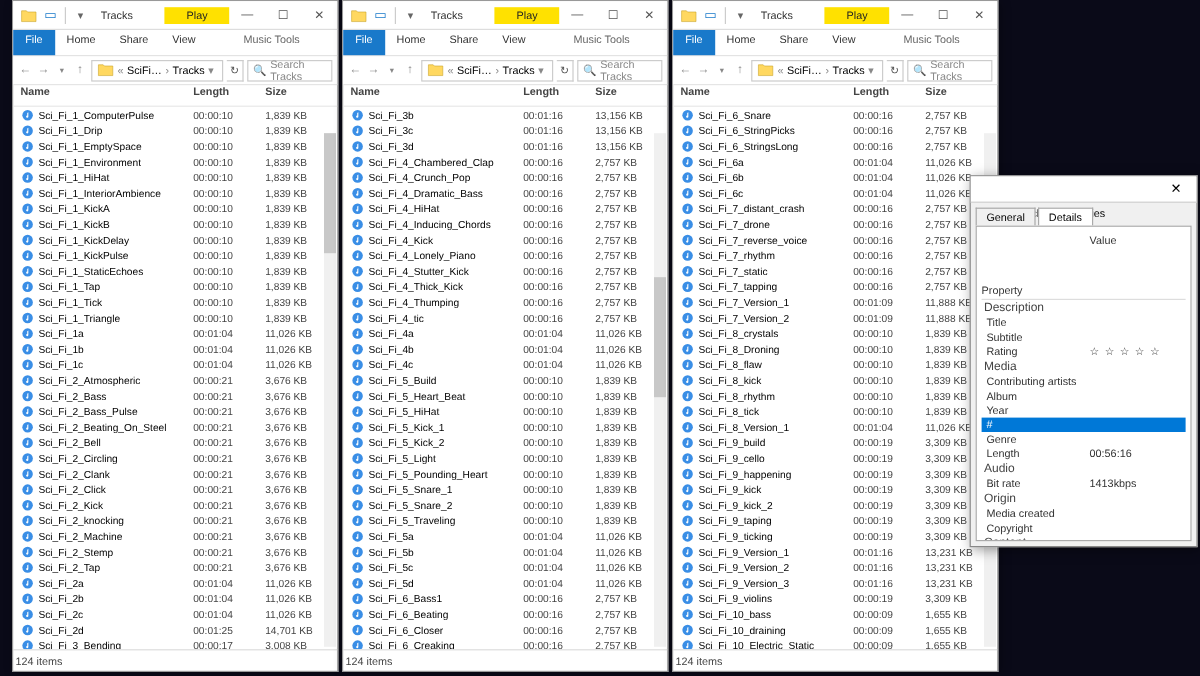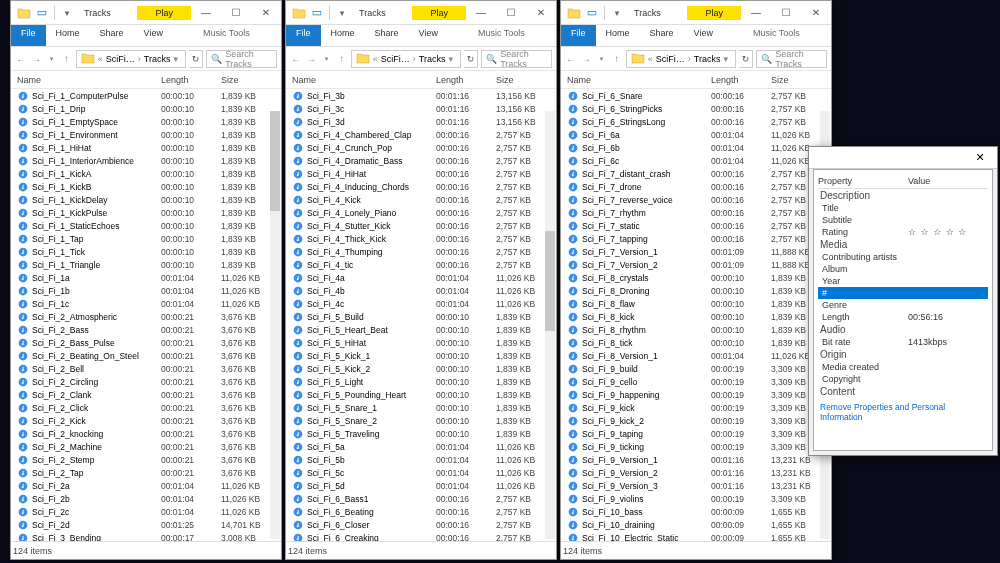"Name" .col-headers { align-items: center -> flex-start; font-weight: none -> bold }
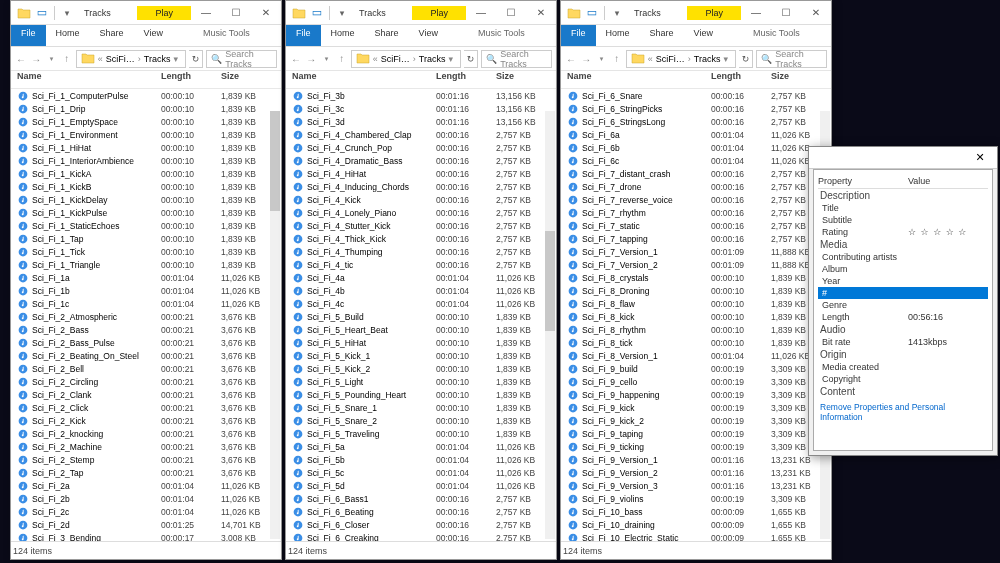"General" div.tabs { html: none -> <div> <div>General</div> <div>Details</div> </div> }
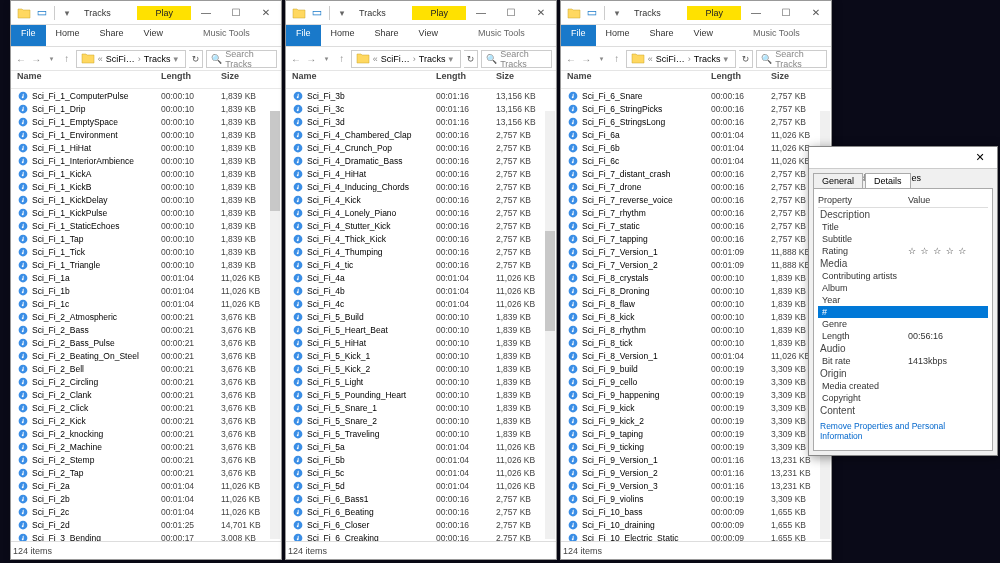"Property" .props .phdr .p1 { margin-top: none -> 42px }
